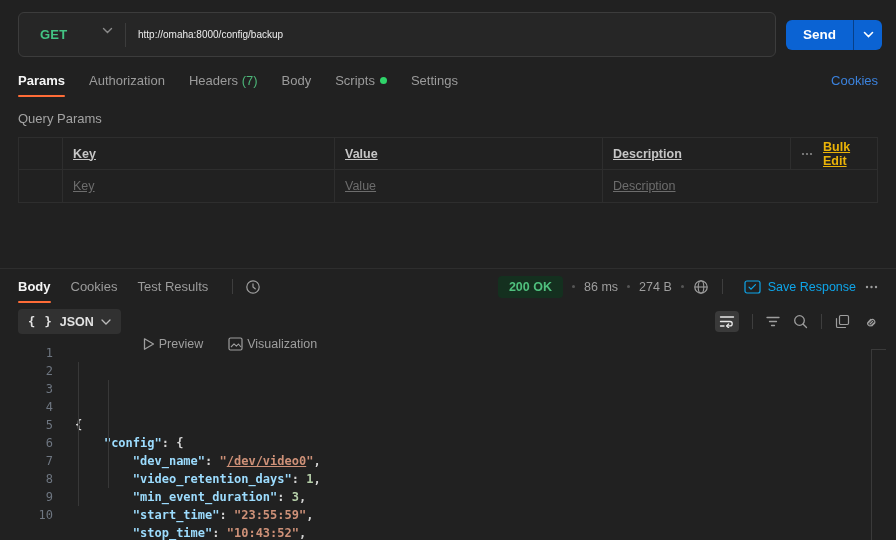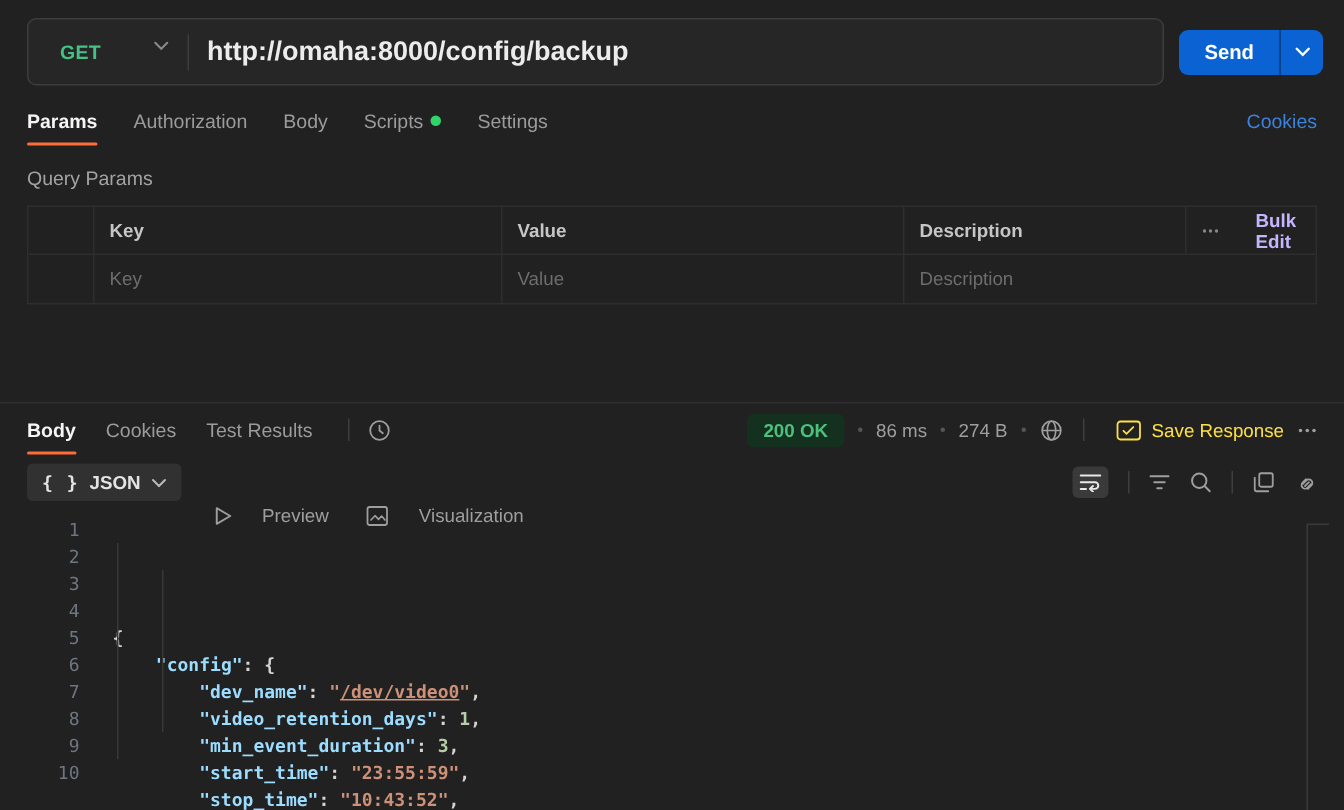"http://omaha:8000/config/backup" .url-input { font-size: 18px -> 10px; font-weight: bold -> normal }
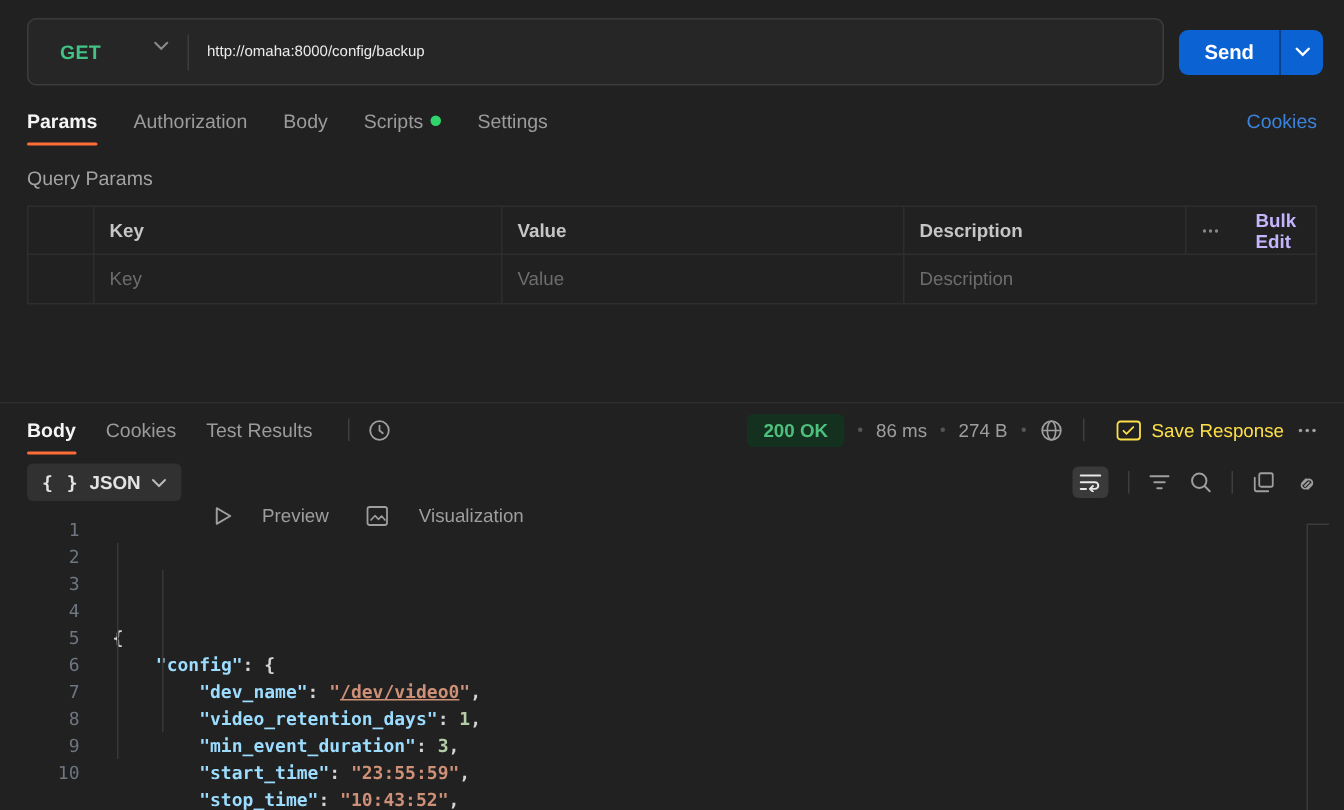"Headers (7)" div.tab { html: none -> <div><span>Headers</span> <span>(7)</span></div> }
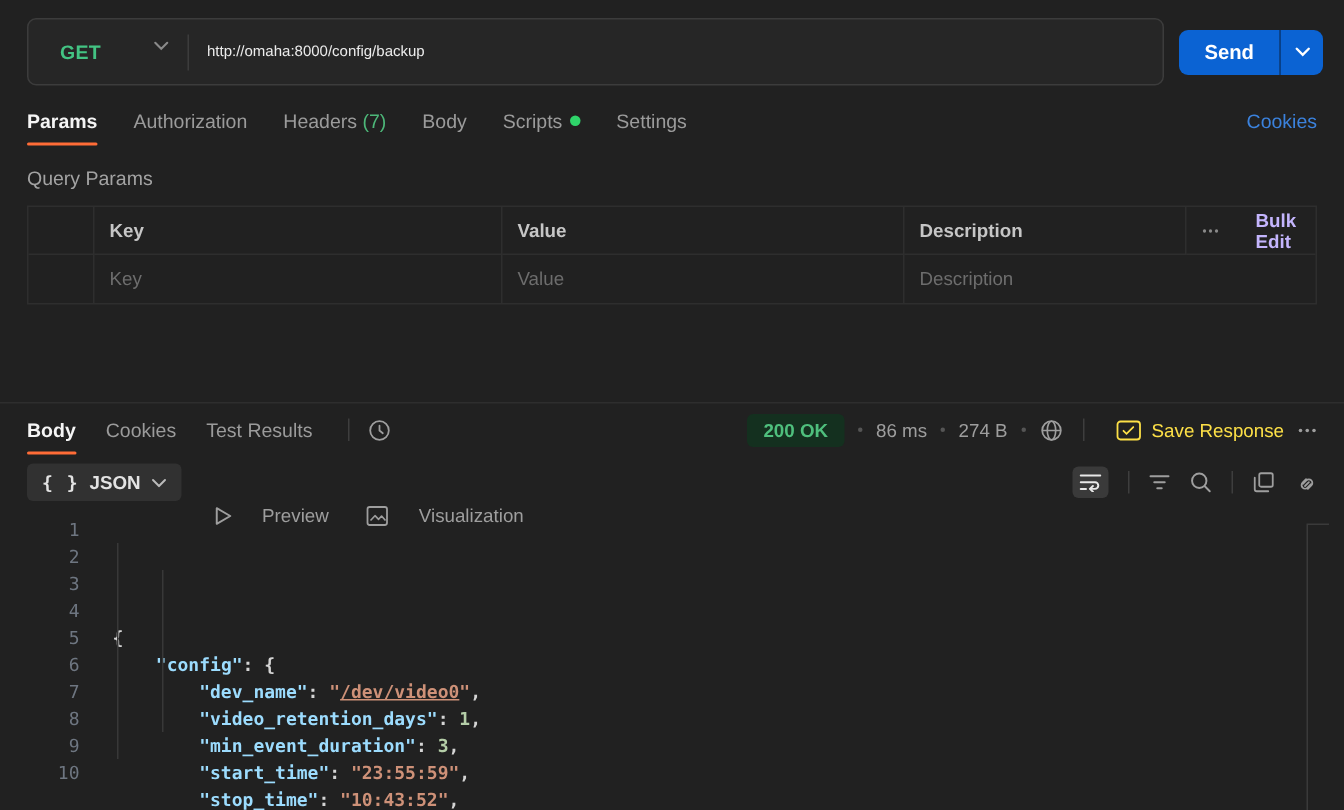"Key" .cell { text-decoration: none -> underline }
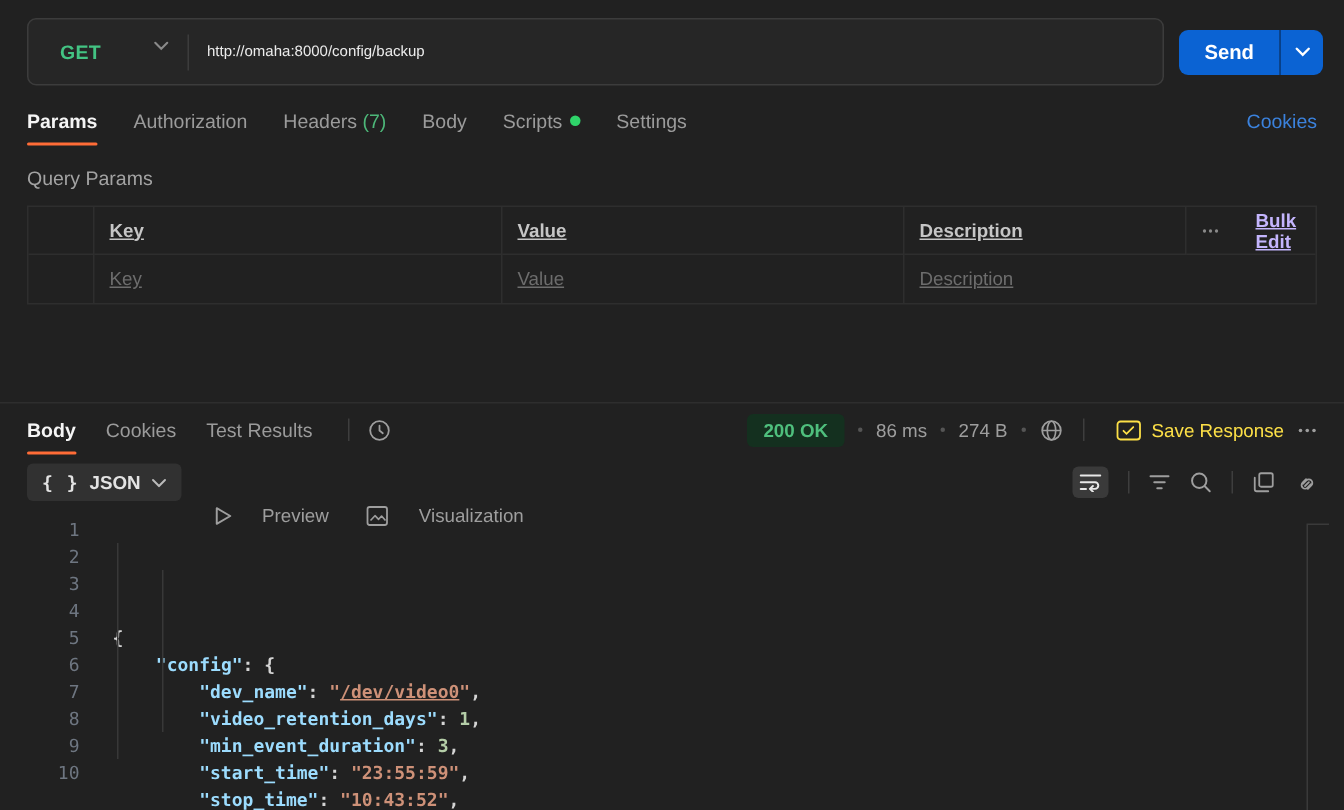"Bulk Edit" .cell.bulk { color: #c4b5fd -> #eab308; gap: 24px -> 10px }
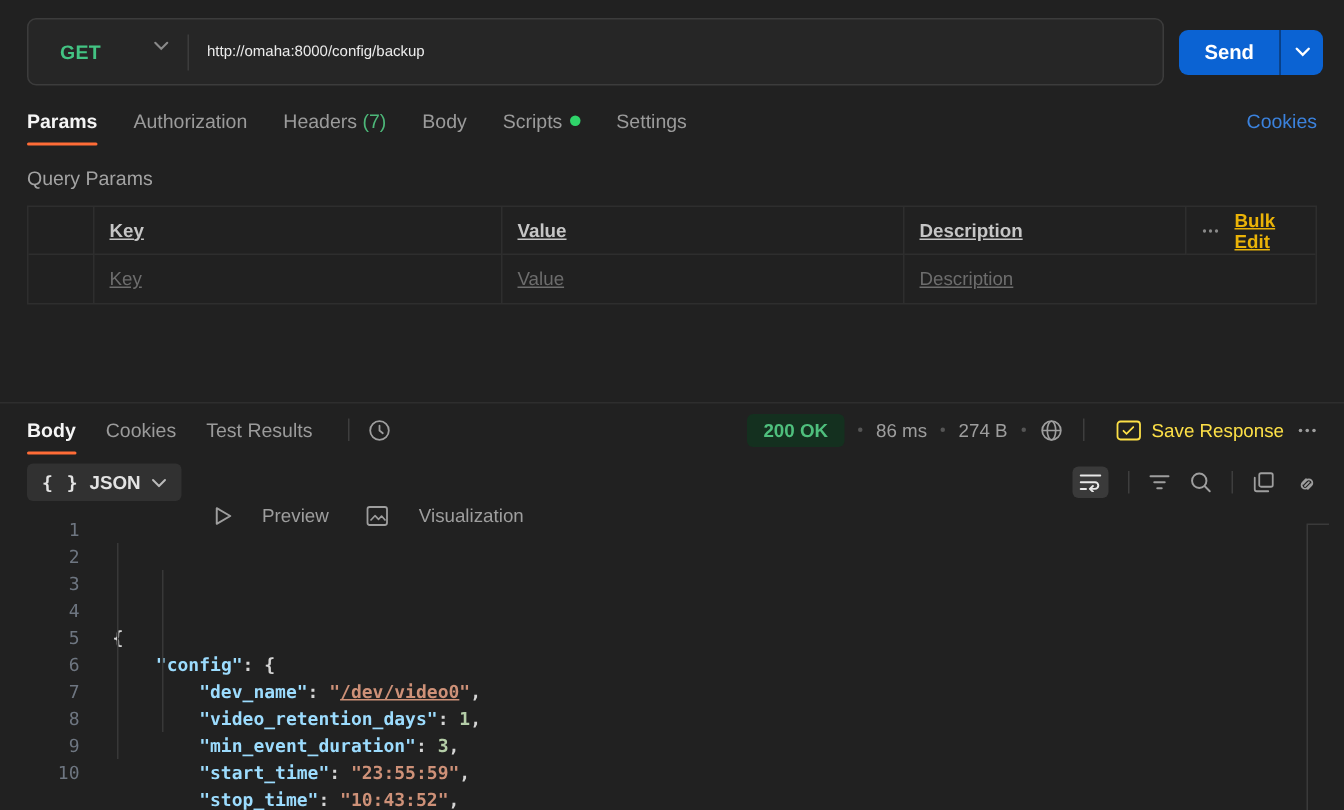"Save Response" .save-response { color: #fde047 -> #0ea5e9 }
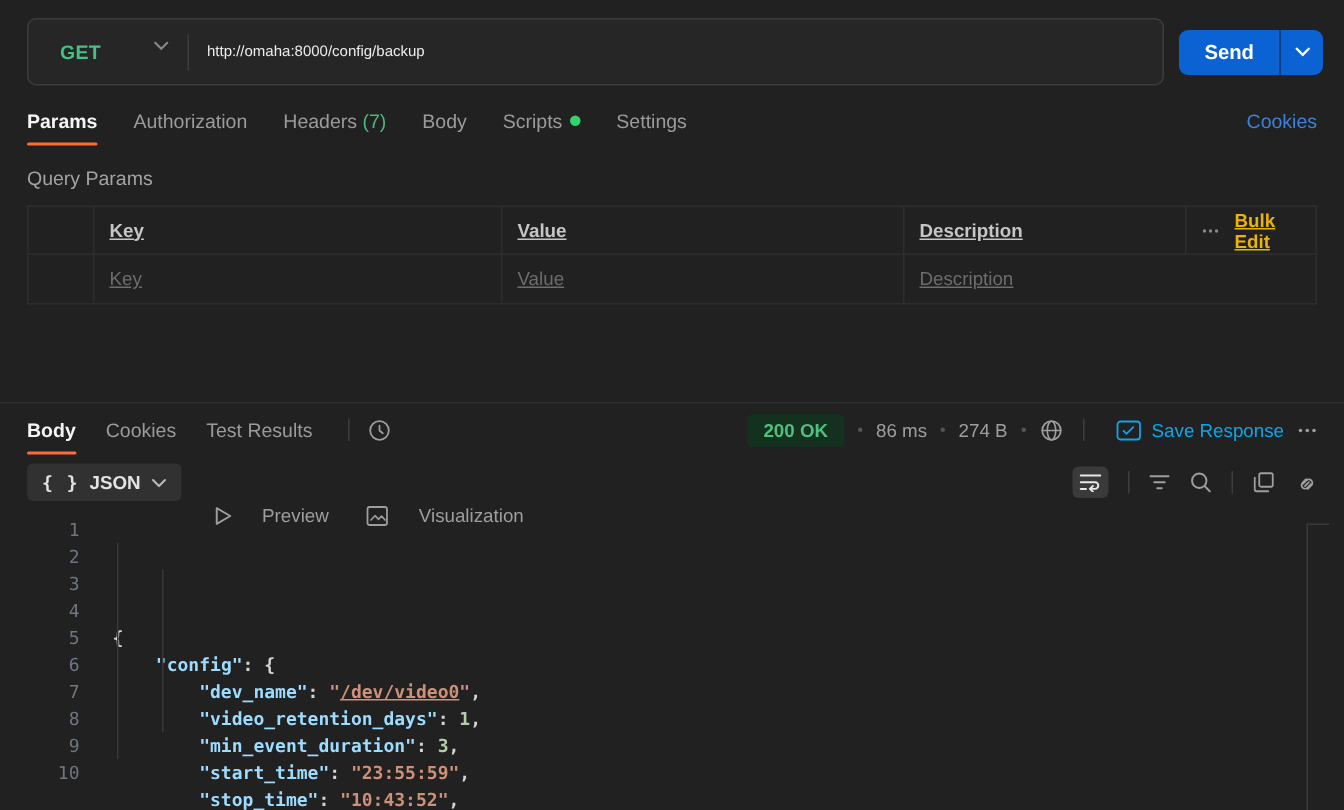"Preview" .toolbar-item { gap: 20px -> 4px }
